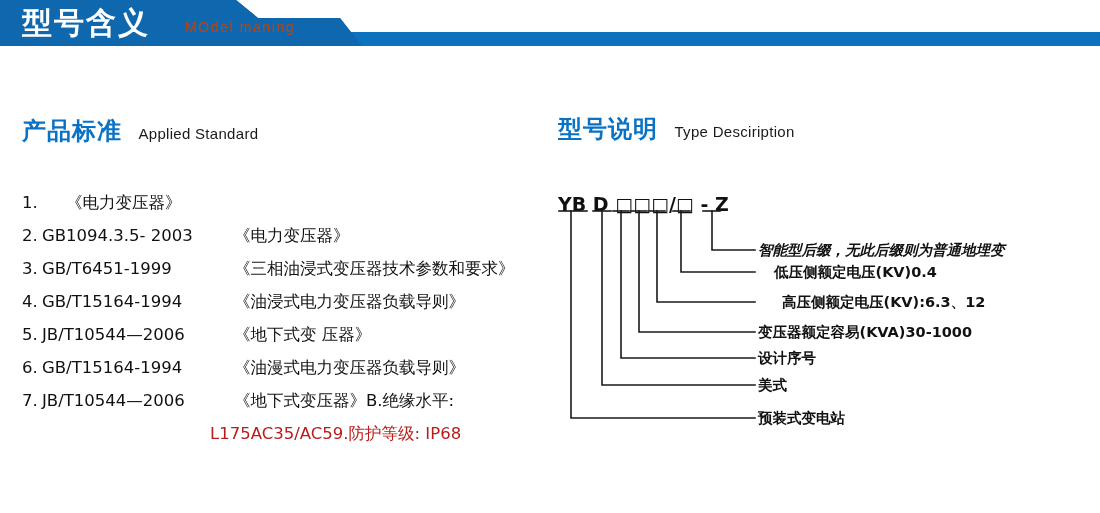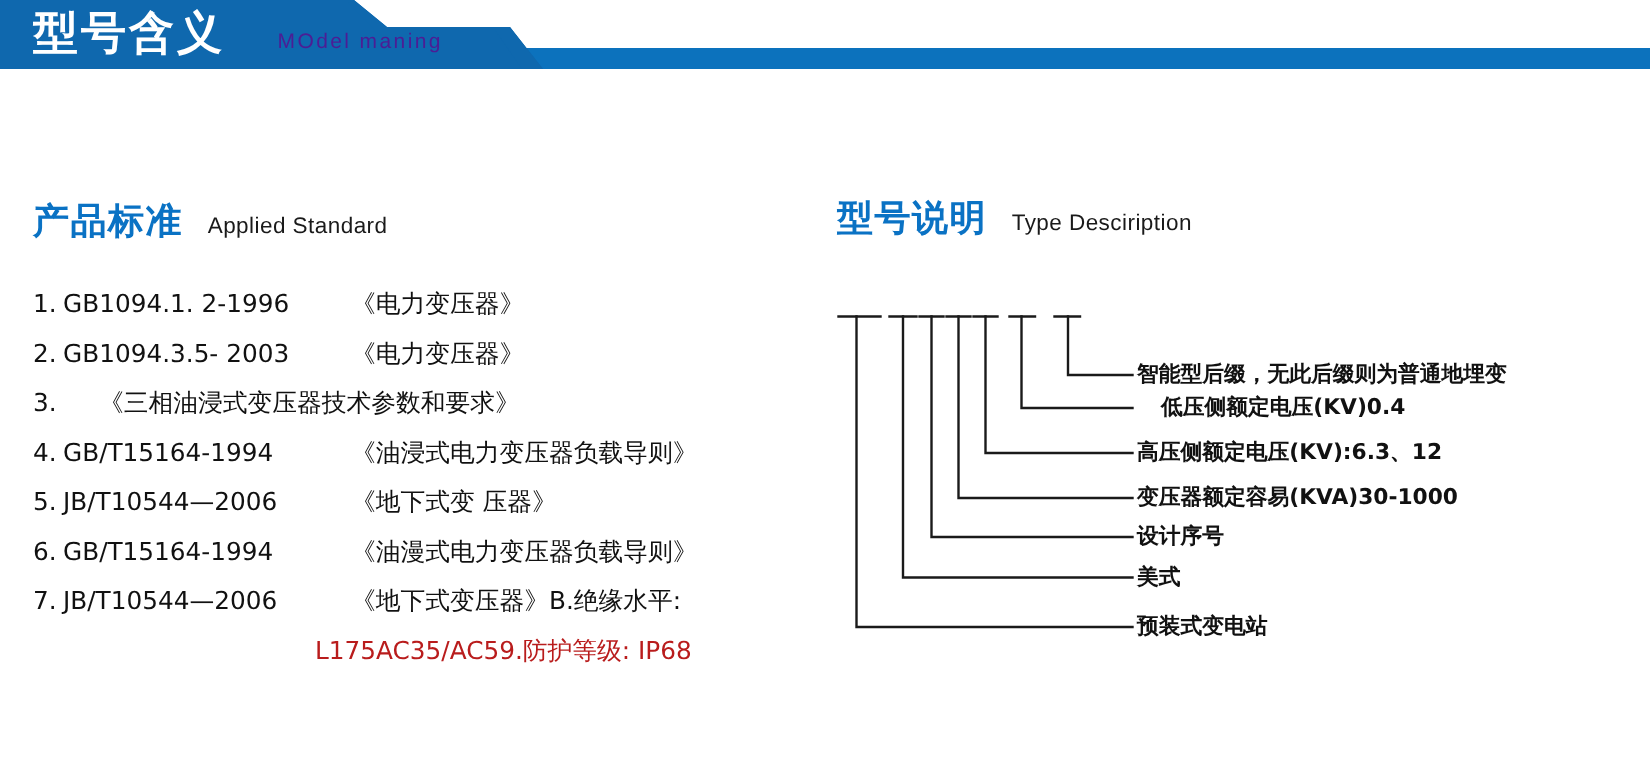"MOdel maning" .banner-en { color: #4c1d95 -> #c2410c }
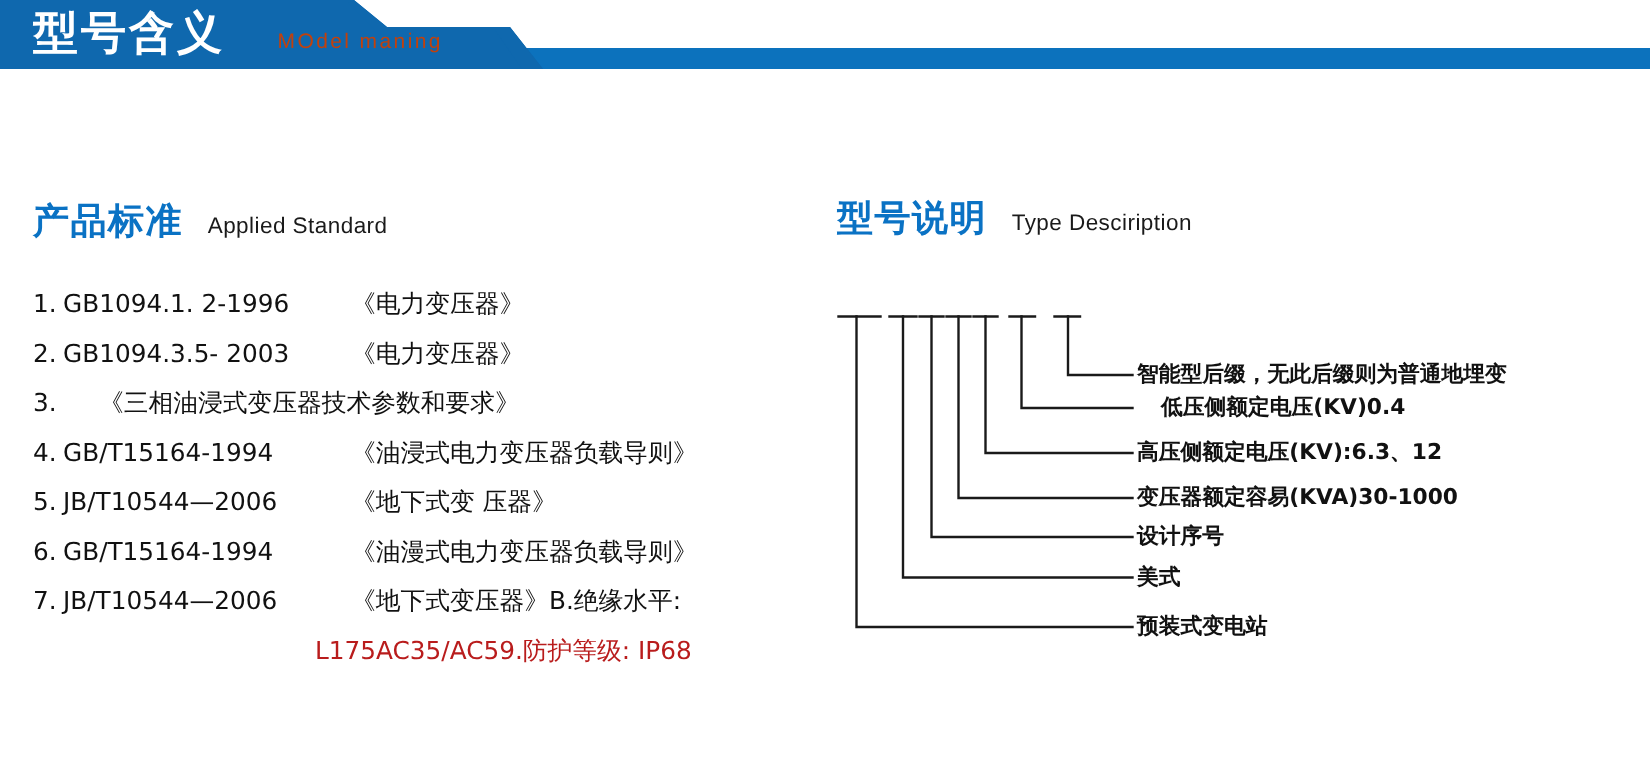"产品标准 Applied Standard" .sec-head { margin-top: 16px -> none }
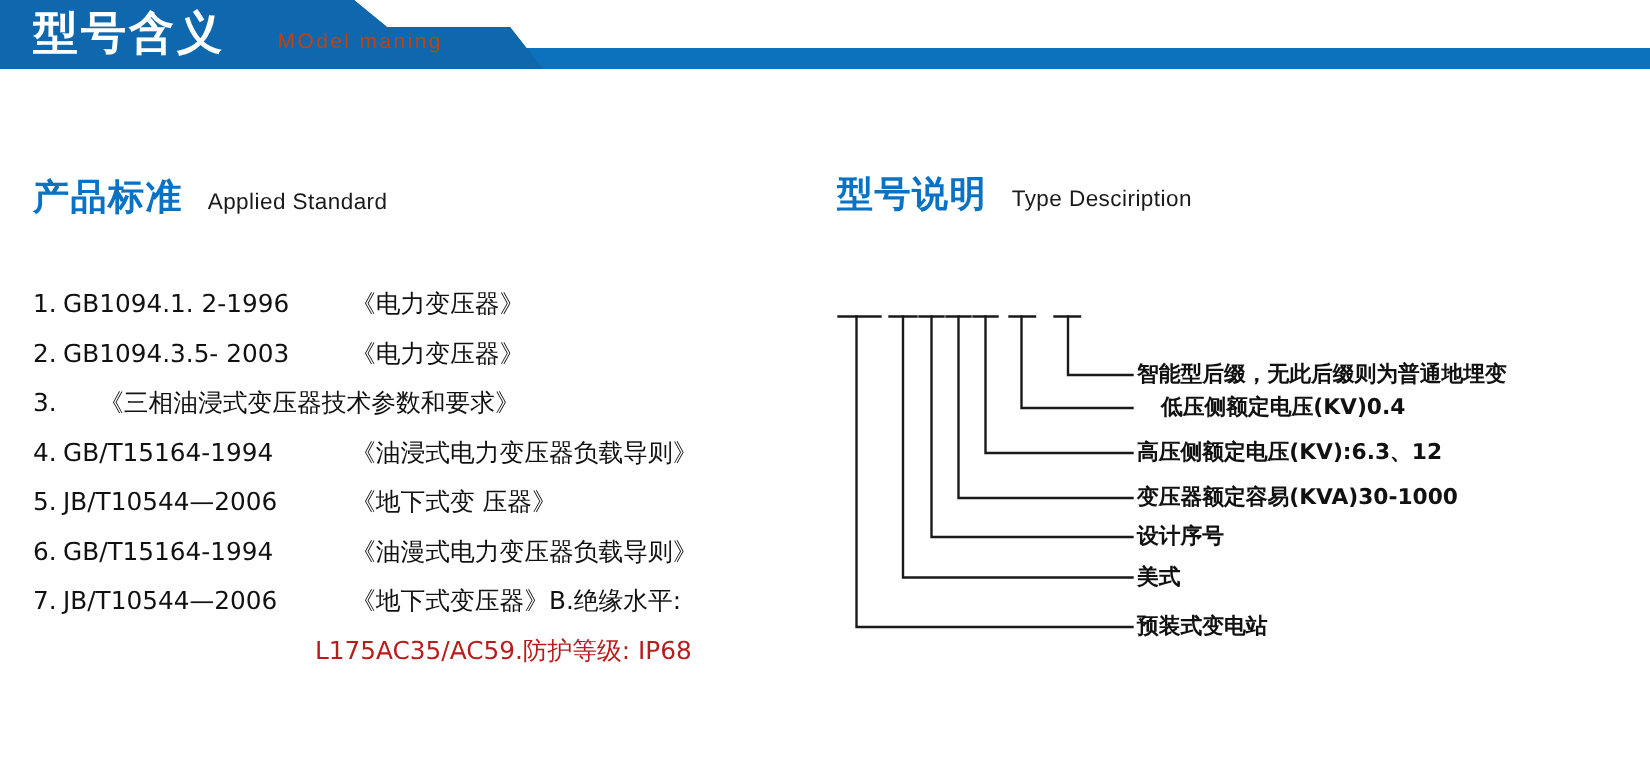"GB1094.1. 2-1996" span.std-code { html: <span>GB1094.1. 2-1996</span> -> none }
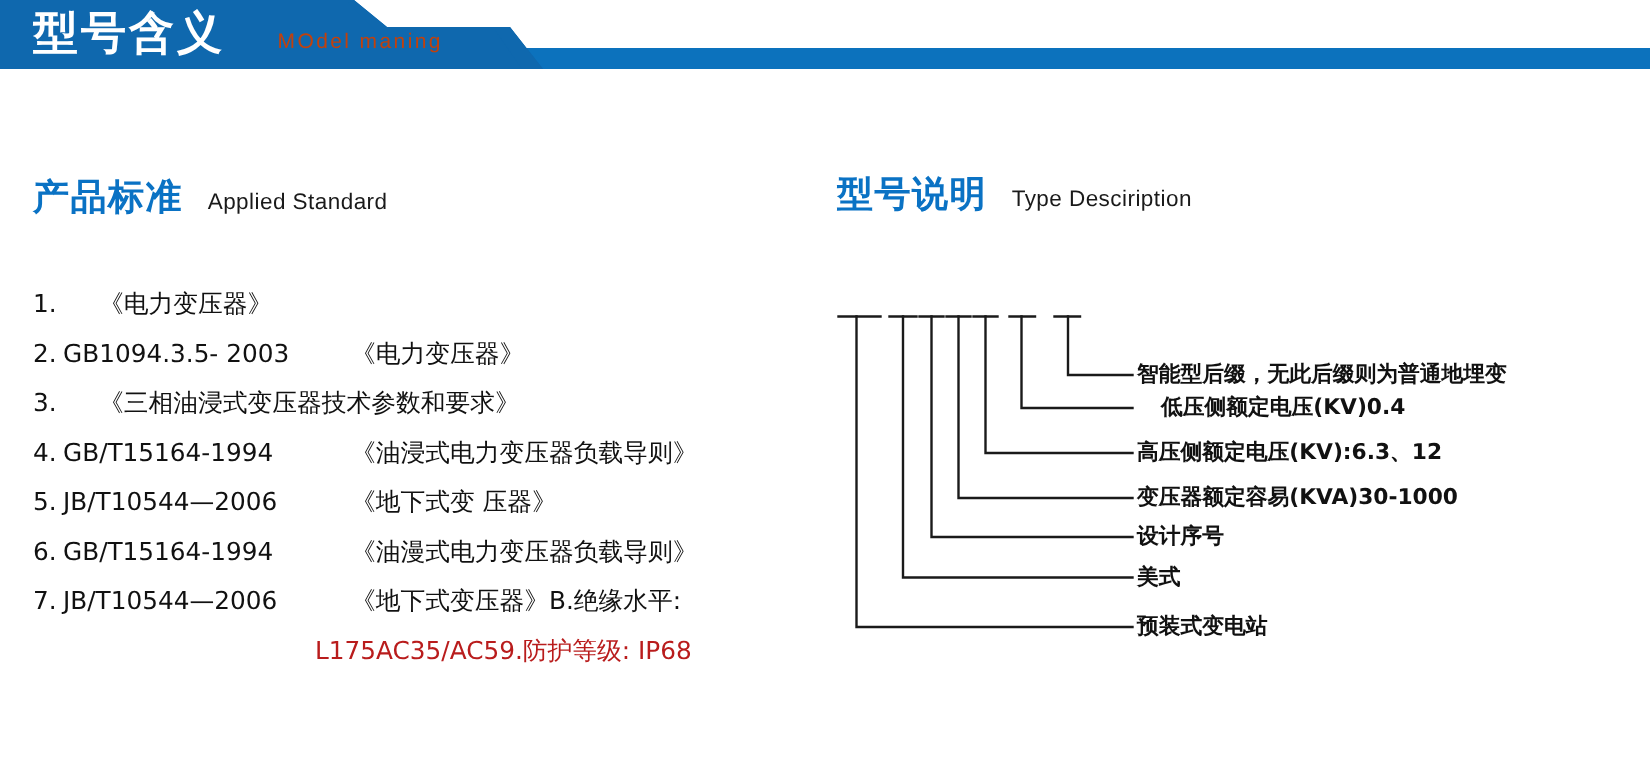"YB D □□□/□ - Z" div.code-text { html: none -> <div>YB D □□□/□ - Z</div> }
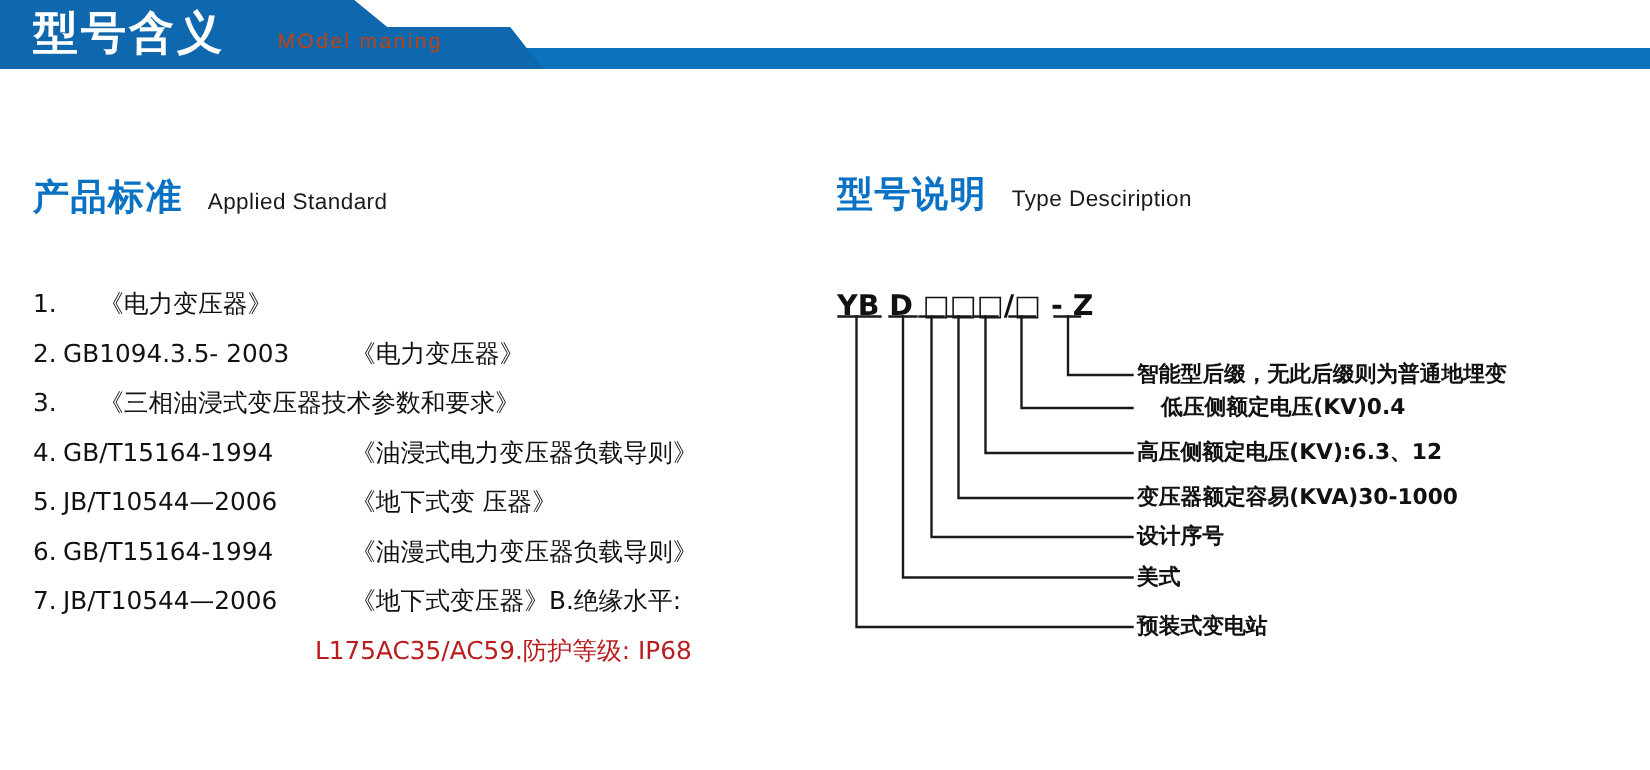"智能型后缀，无此后缀则为普通地埋变" div.dlabel { font-style: none -> italic }
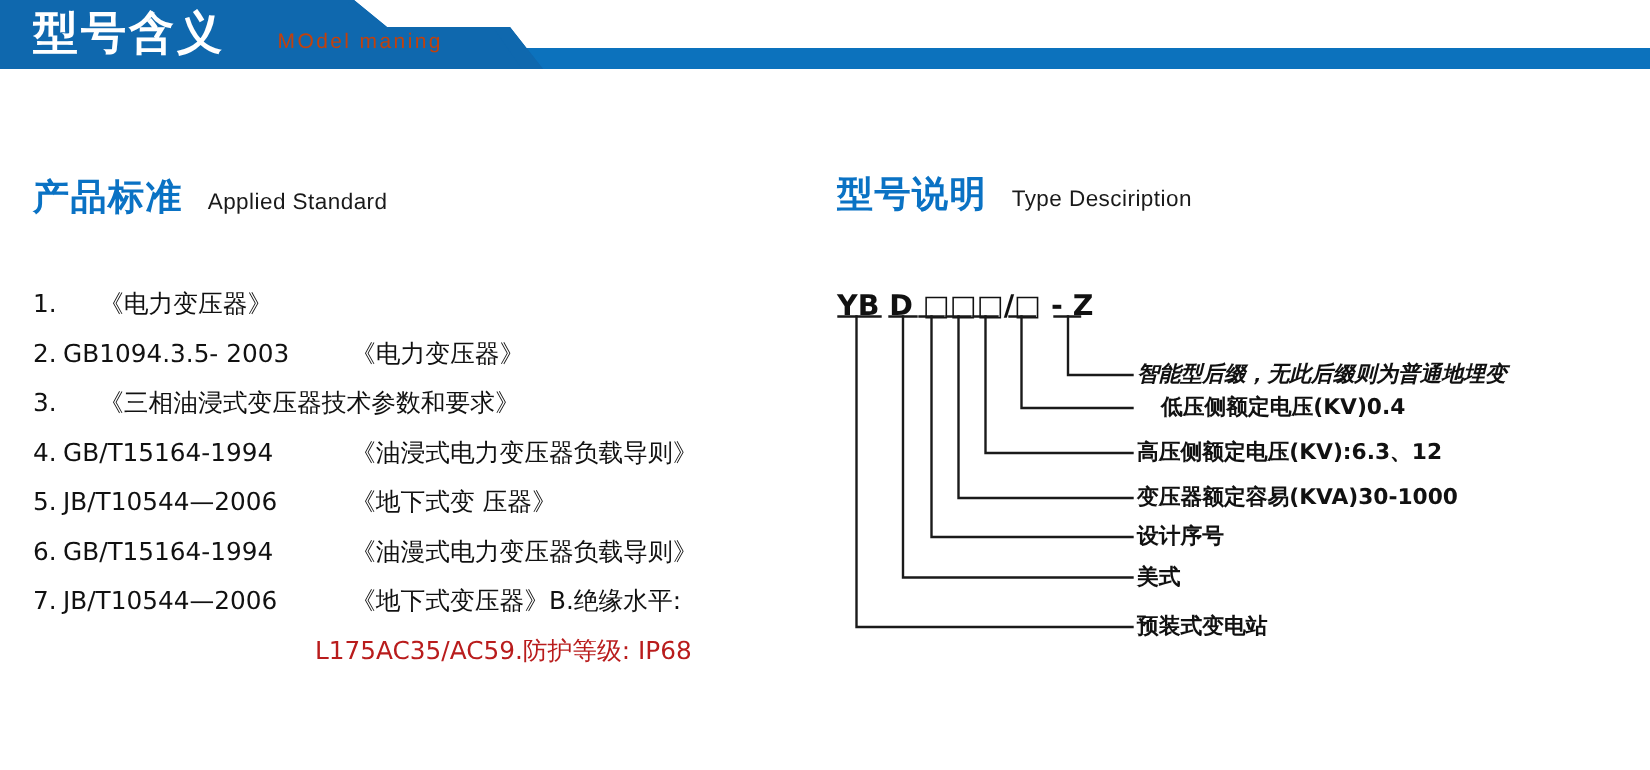"GB/T6451-1999" span.std-code { html: none -> <span>GB/T6451-1999</span> }
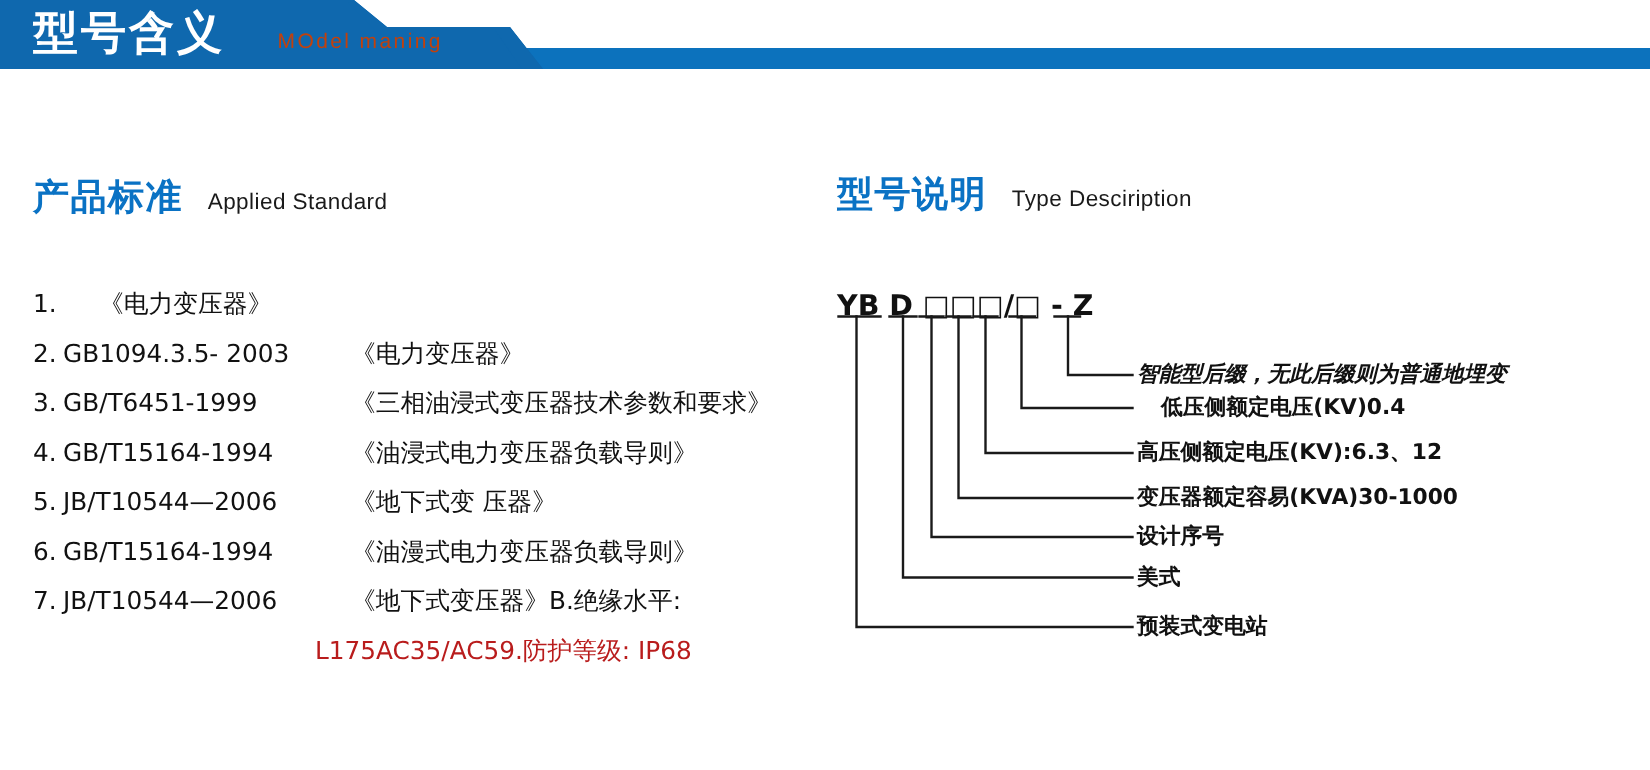"高压侧额定电压(KV):6.3、12" div.dlabel { margin-left: none -> 24px }
